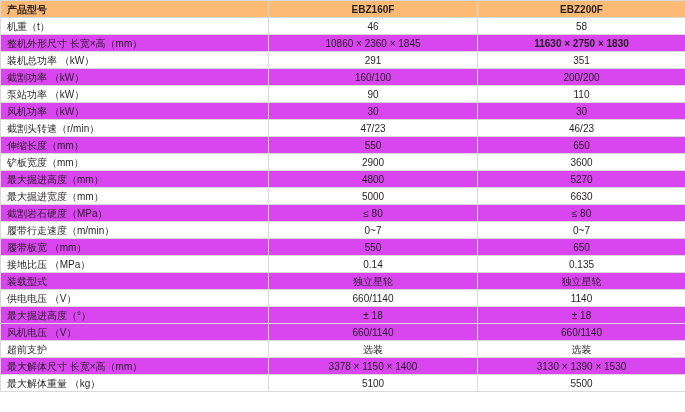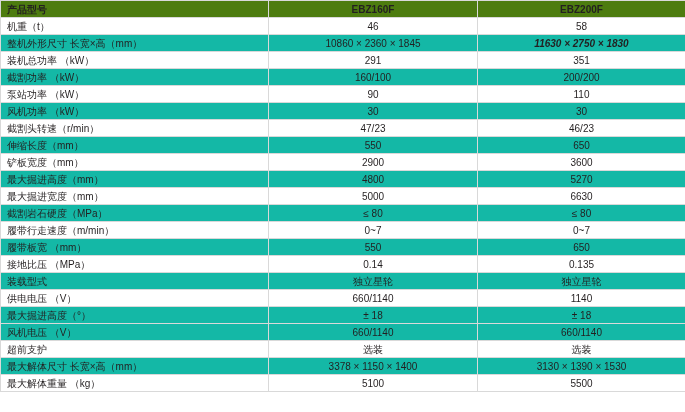"产品型号" thead th { background: #4d7c0f -> #fdba74 }
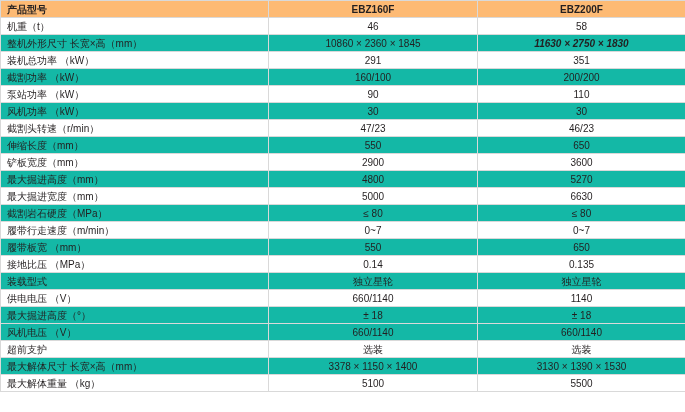"整机外形尺寸 长宽×高（mm）" tbody tr.alt td { background: #14b8a6 -> #d946ef }
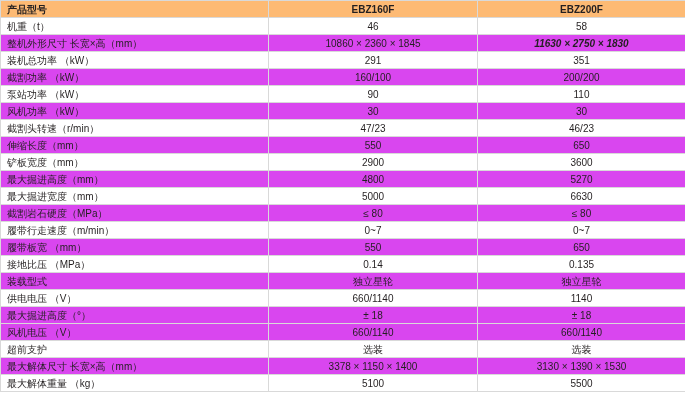"11630 × 2750 × 1830" .bold-val { font-style: italic -> none }
